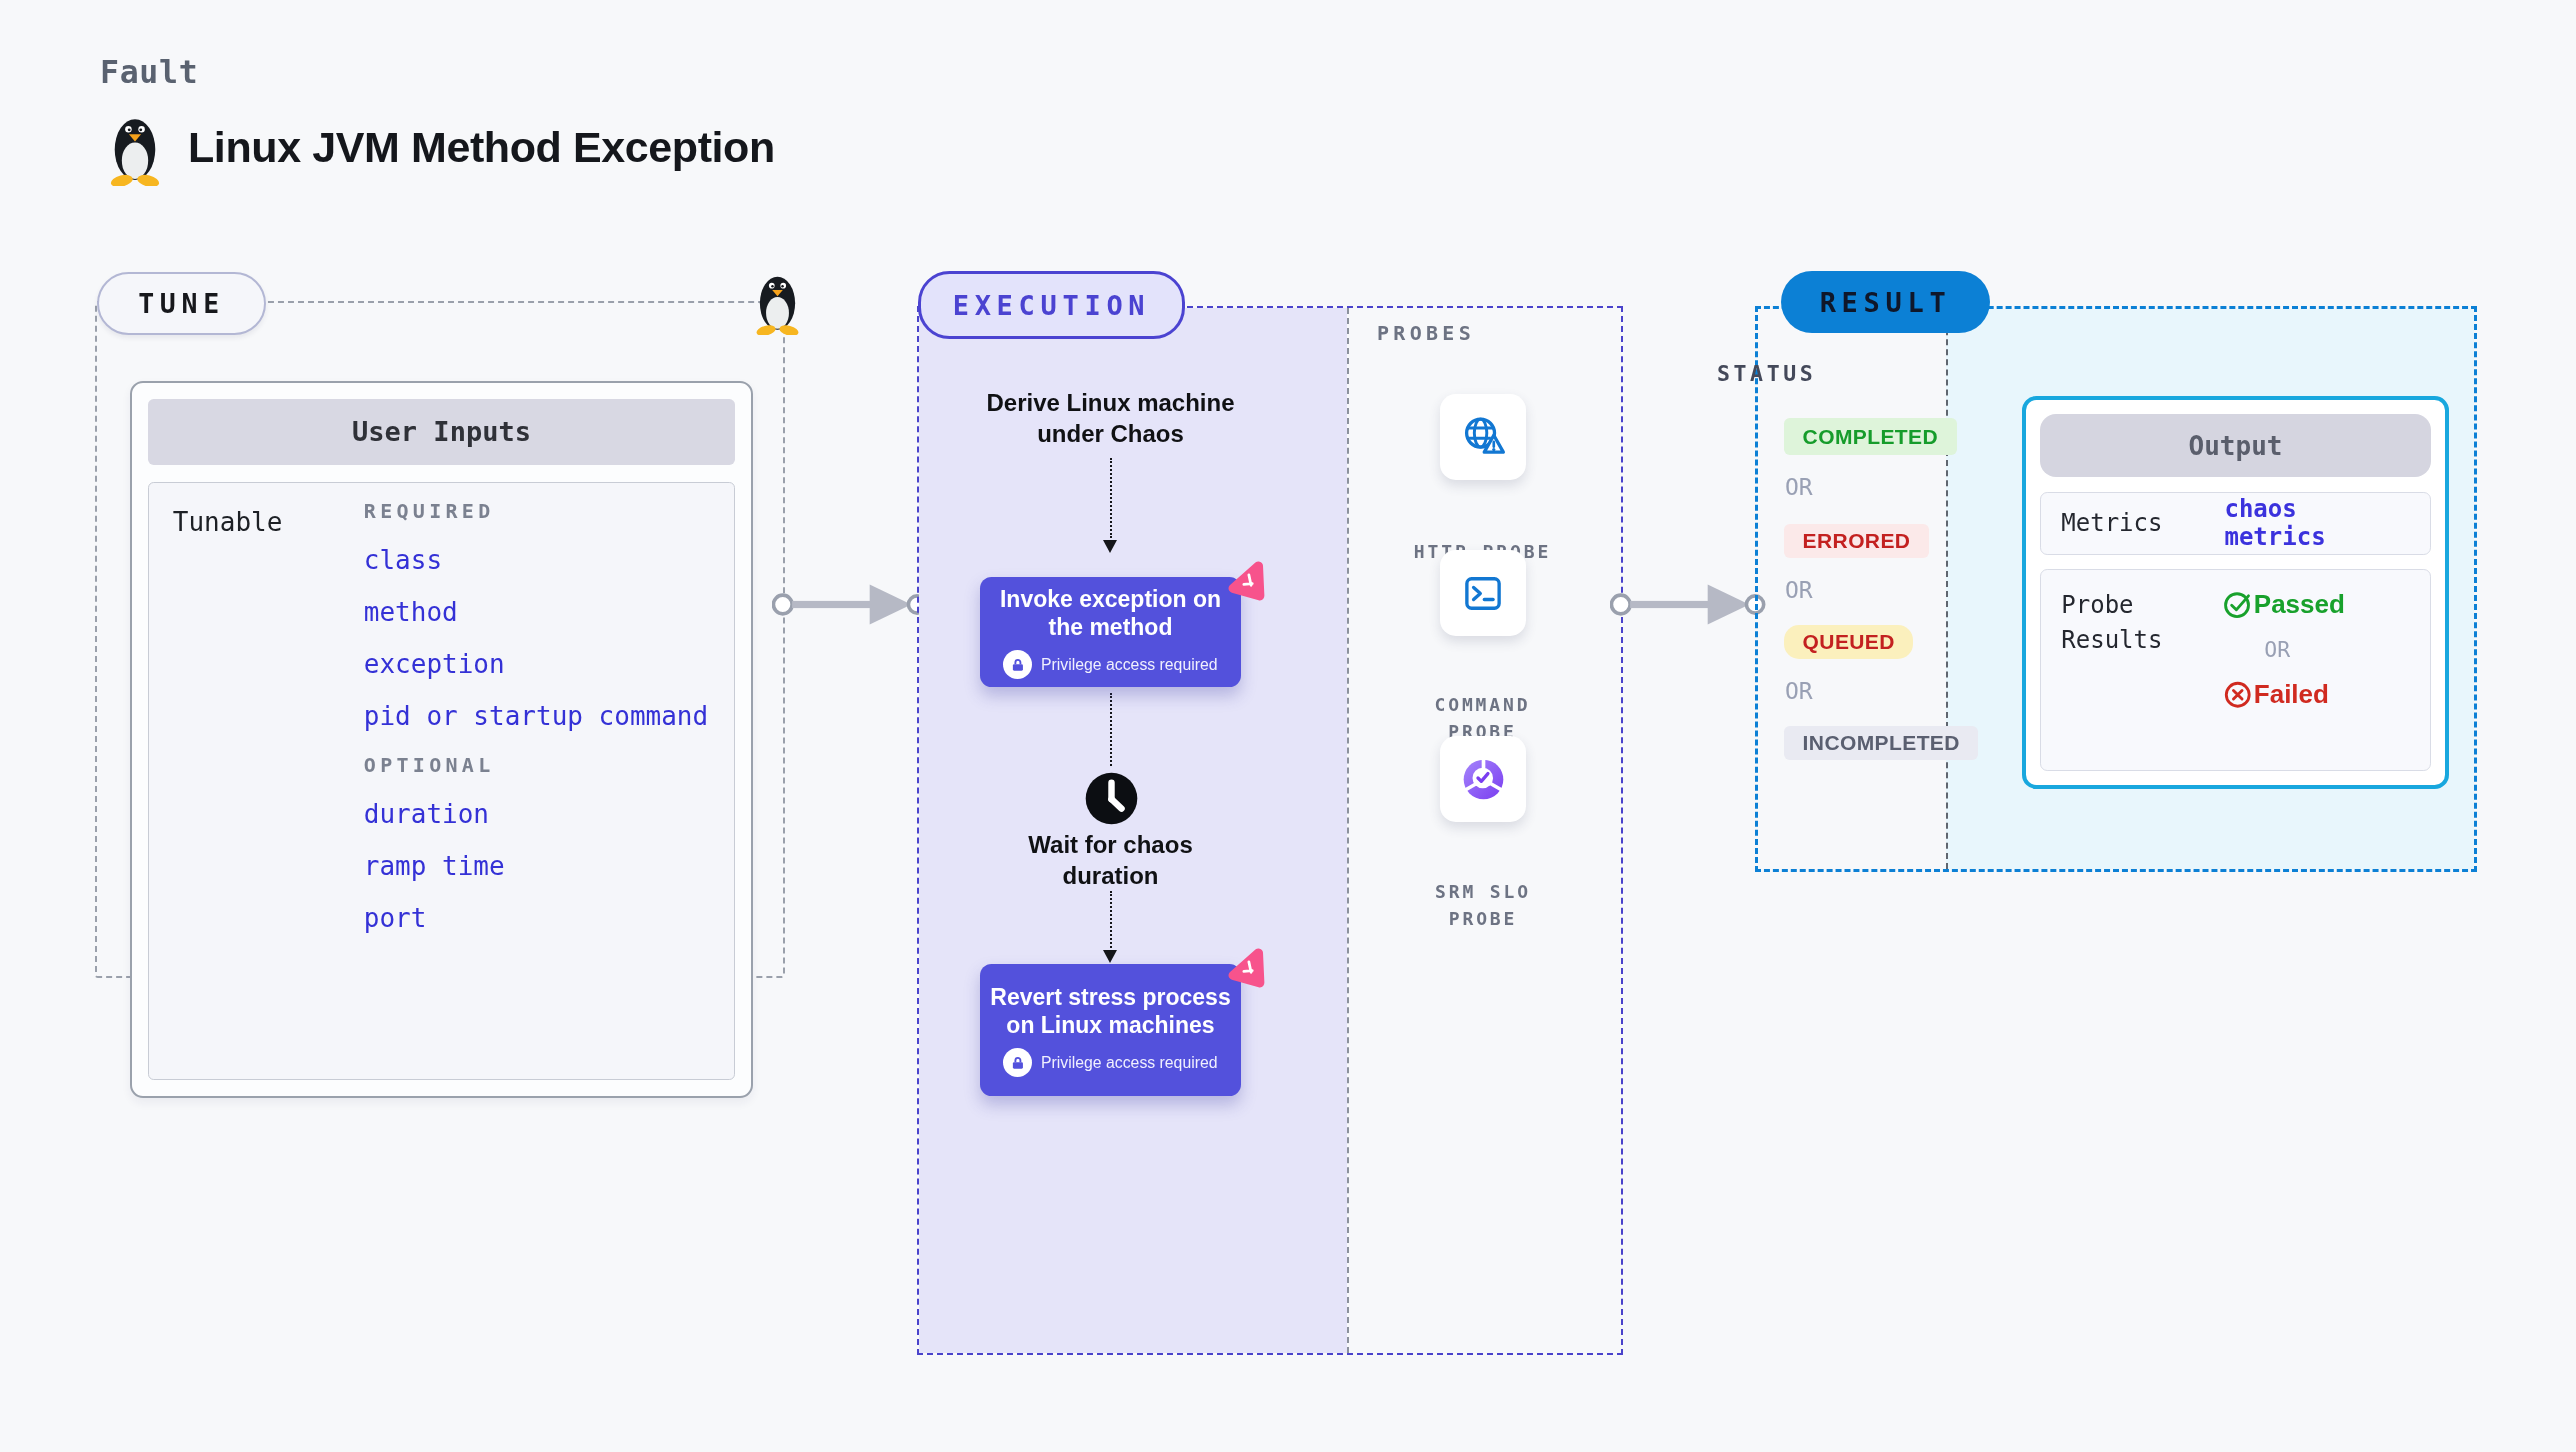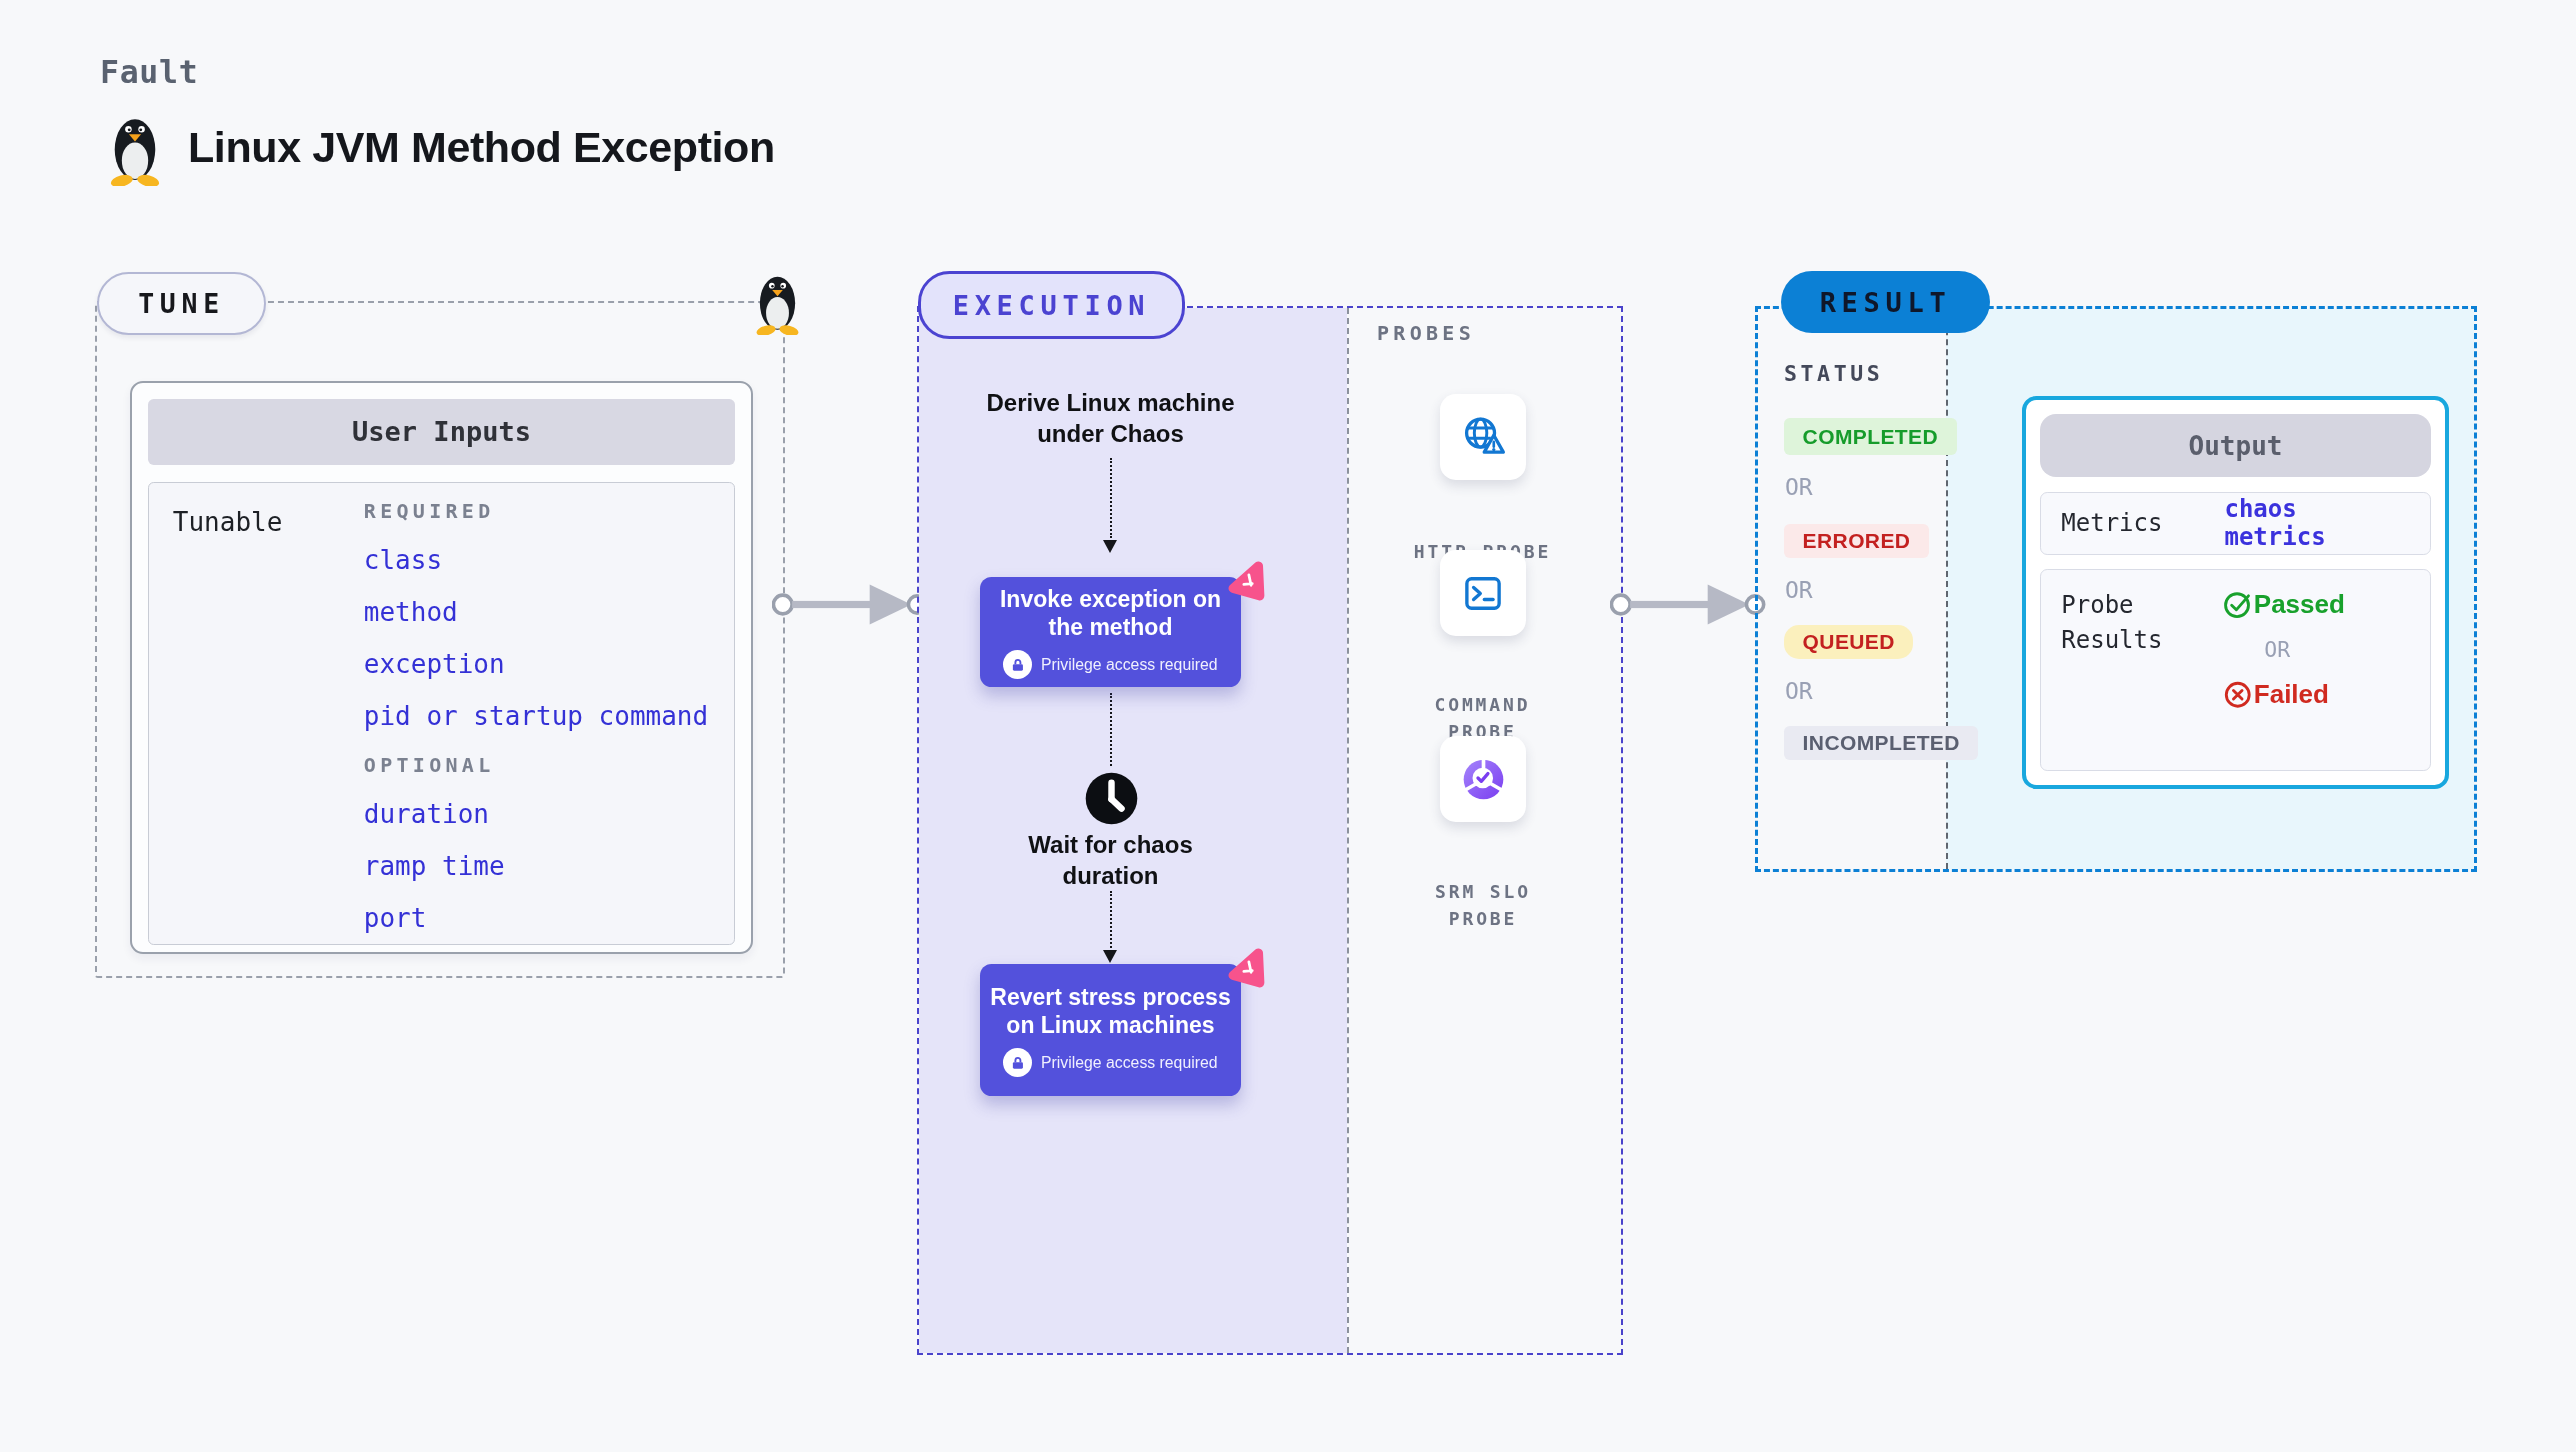"STATUS" .status-label { left: 1784px -> 1717px }
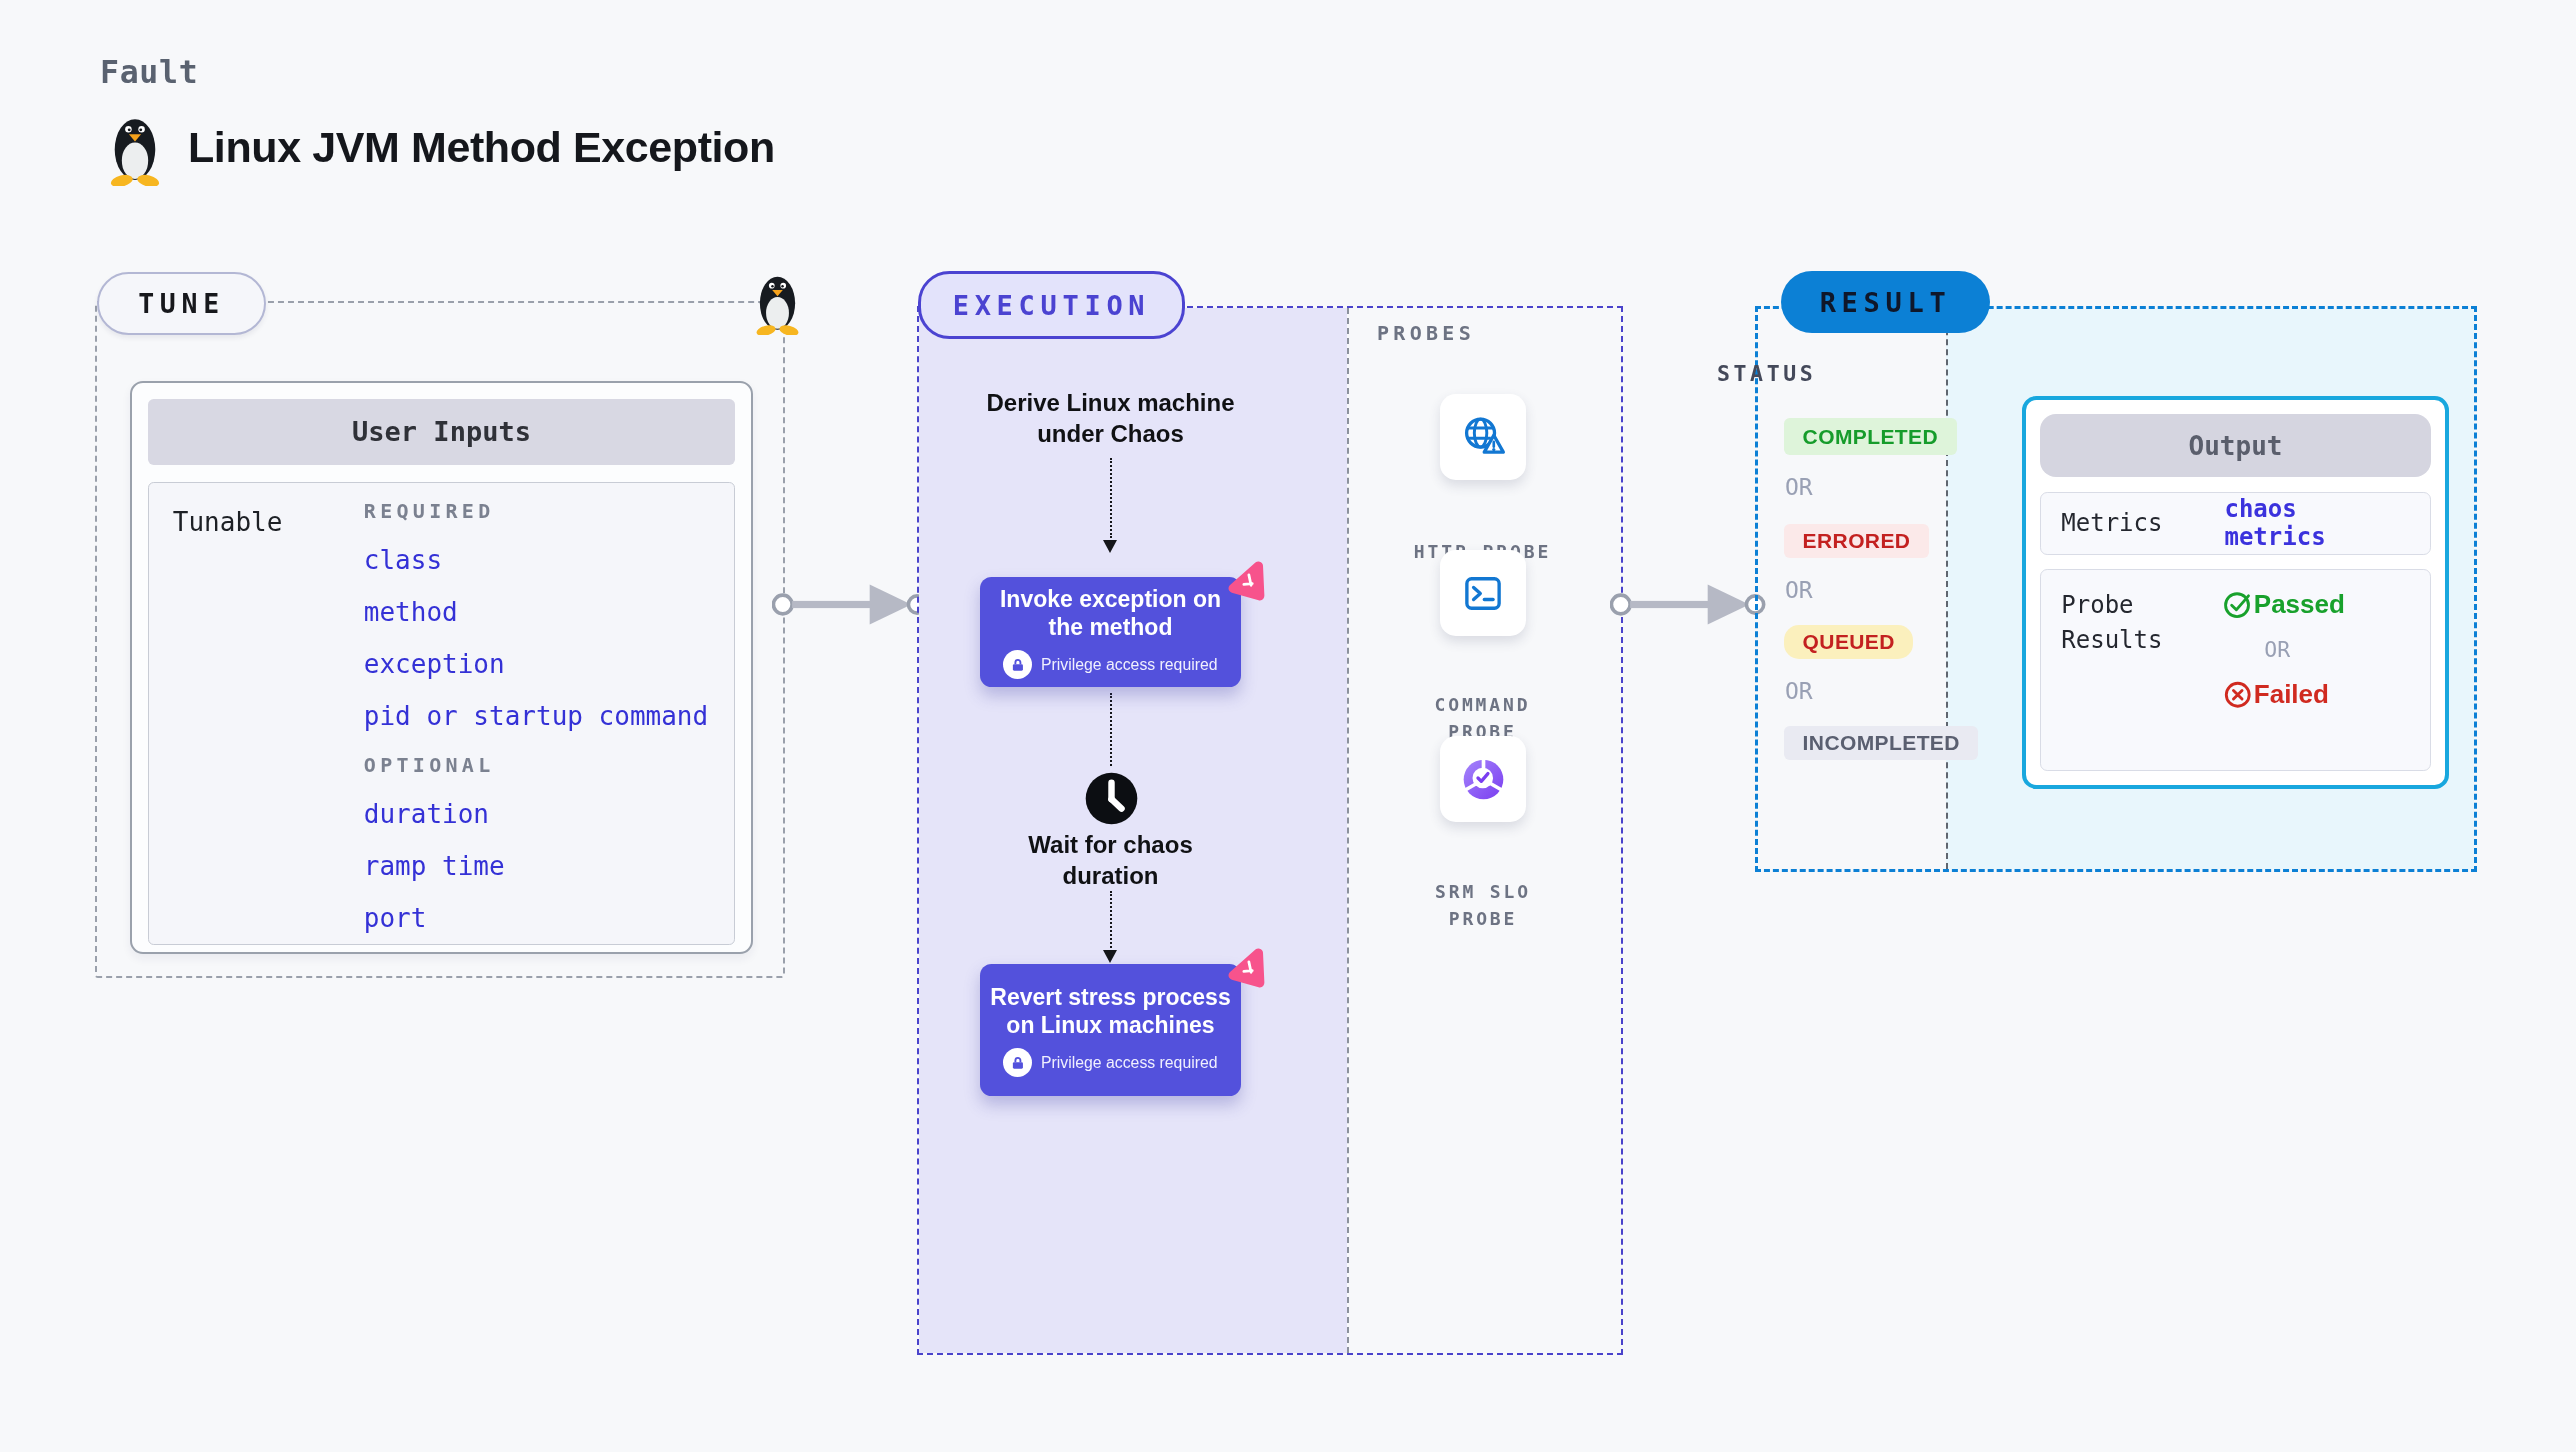"User Inputs" .ui-card { height: 573px -> 717px }
